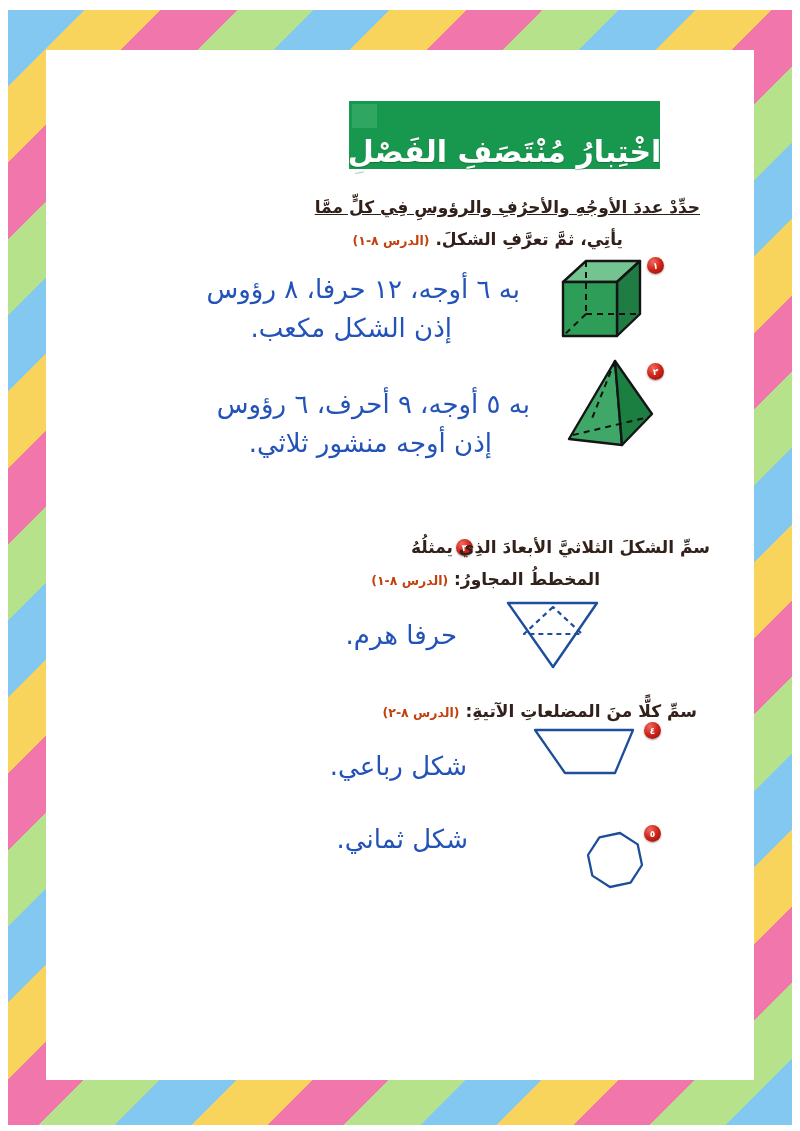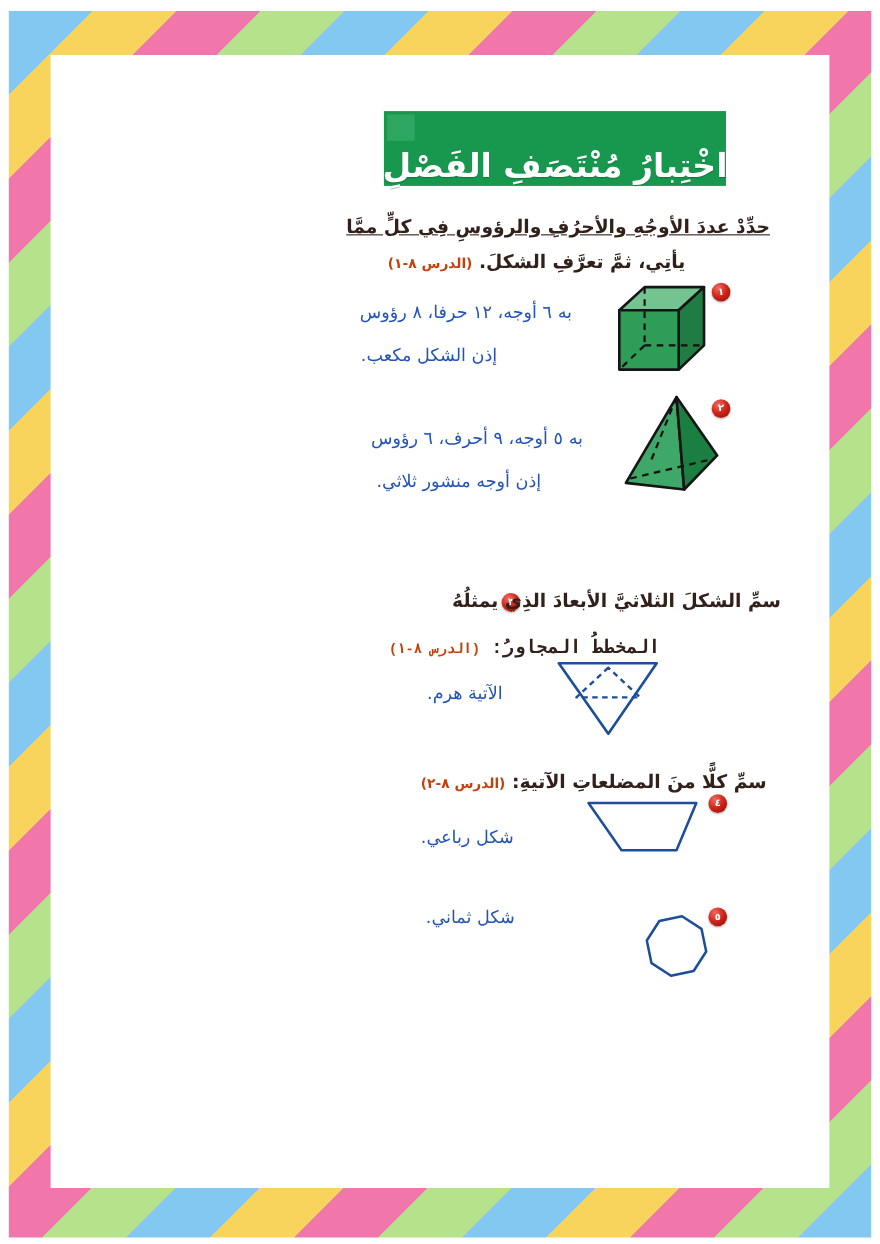"به ٦ أوجه، ١٢ حرفا،" .answer { font-size: 16px -> 26px }
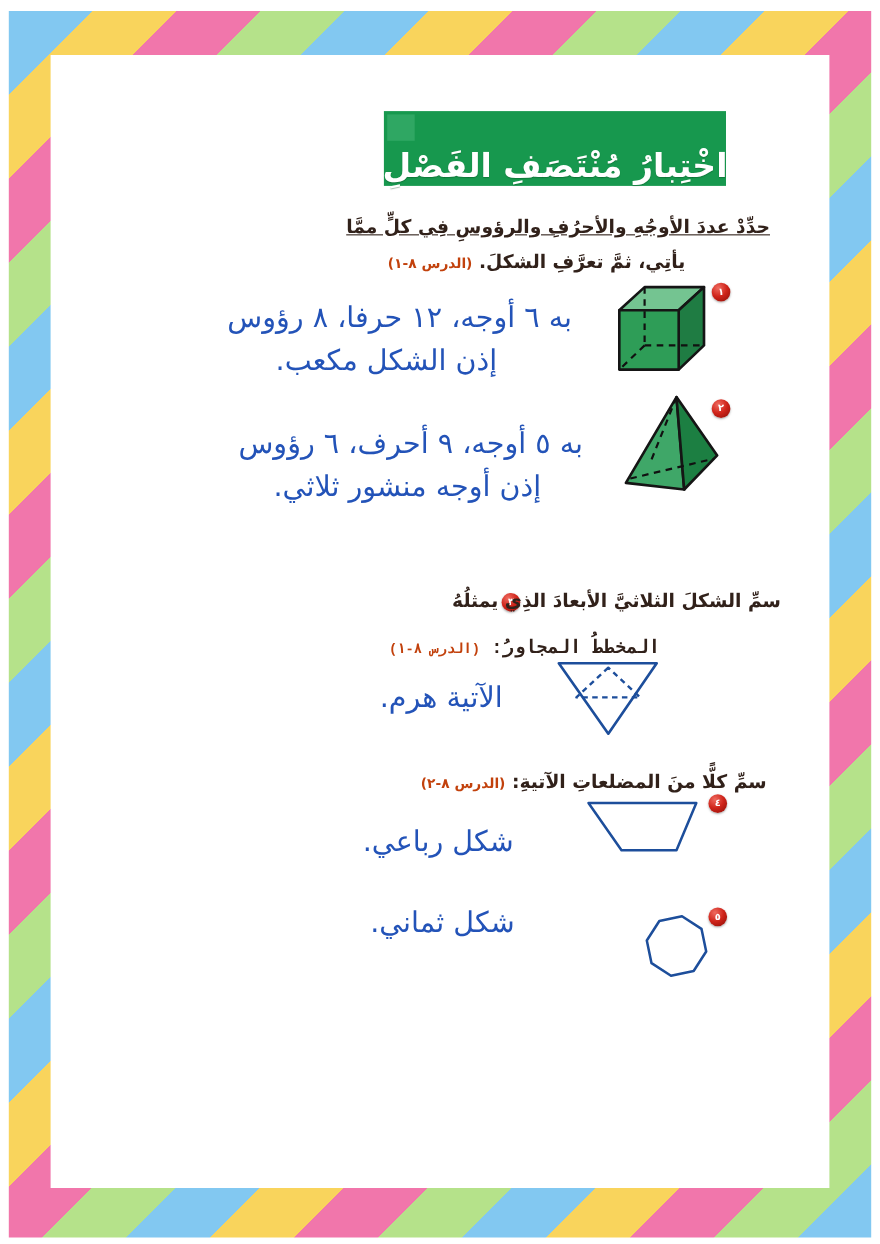"المخططُ المجاورُ: (الدرس ٨-١)" div.qtext { font-family: Liberation Mono, monospace -> none; top: 578px -> 566px }
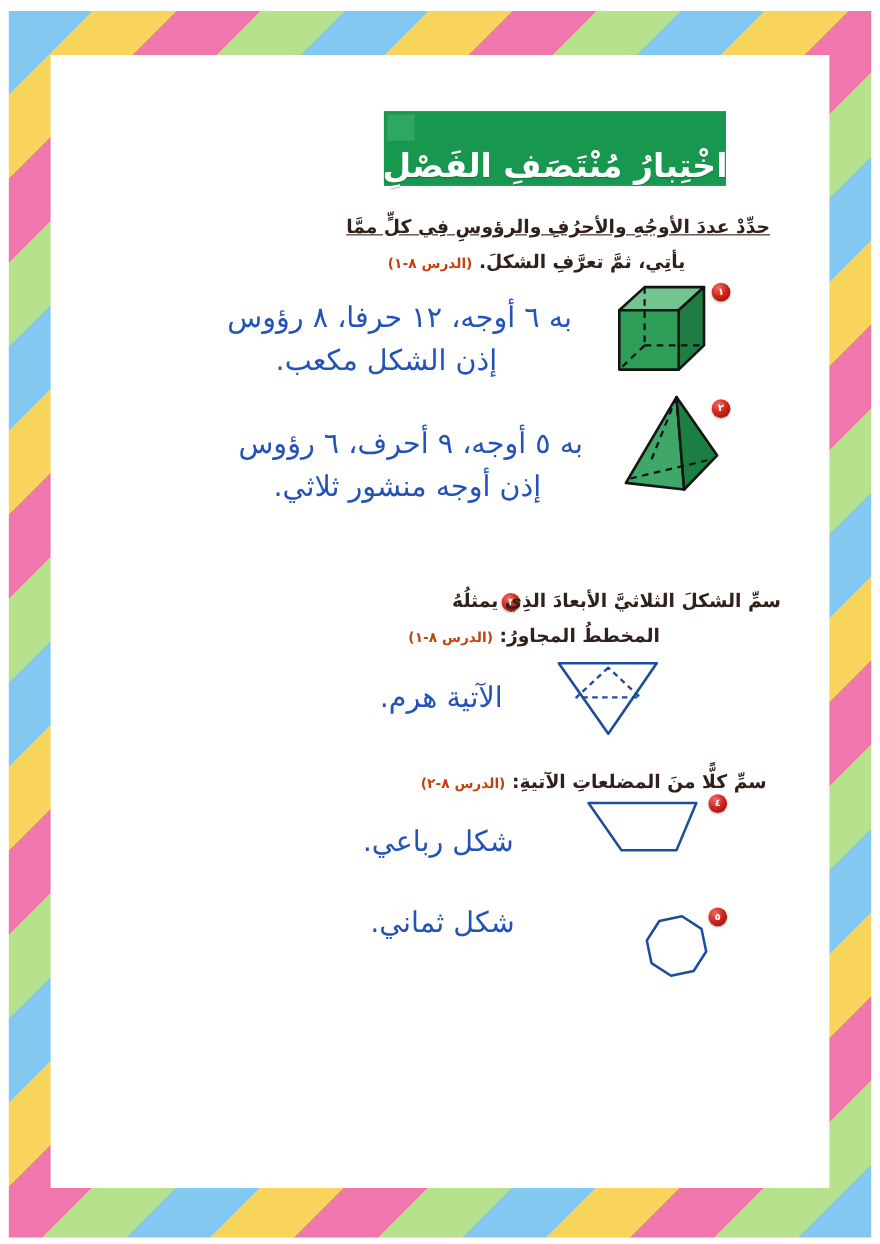"الآتية هرم." div.answer { text: الآتية -> حرفا }
